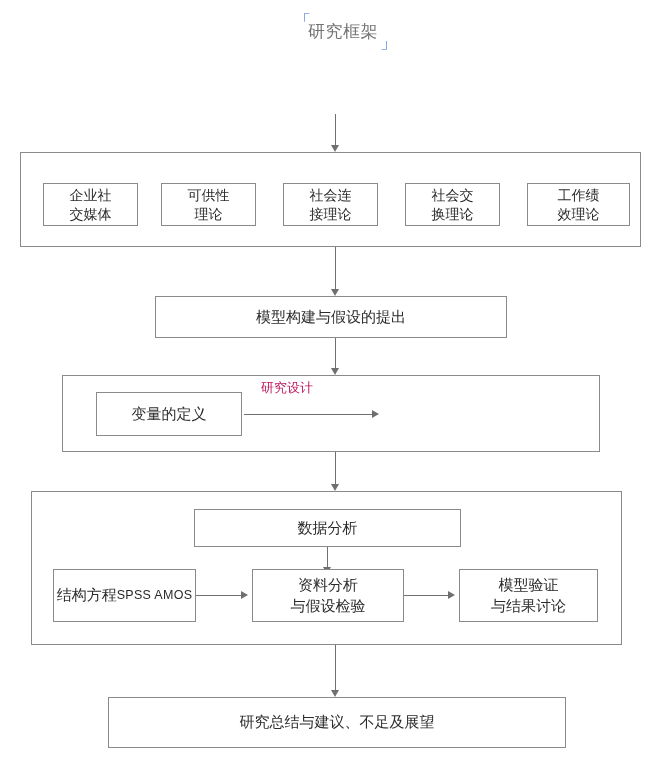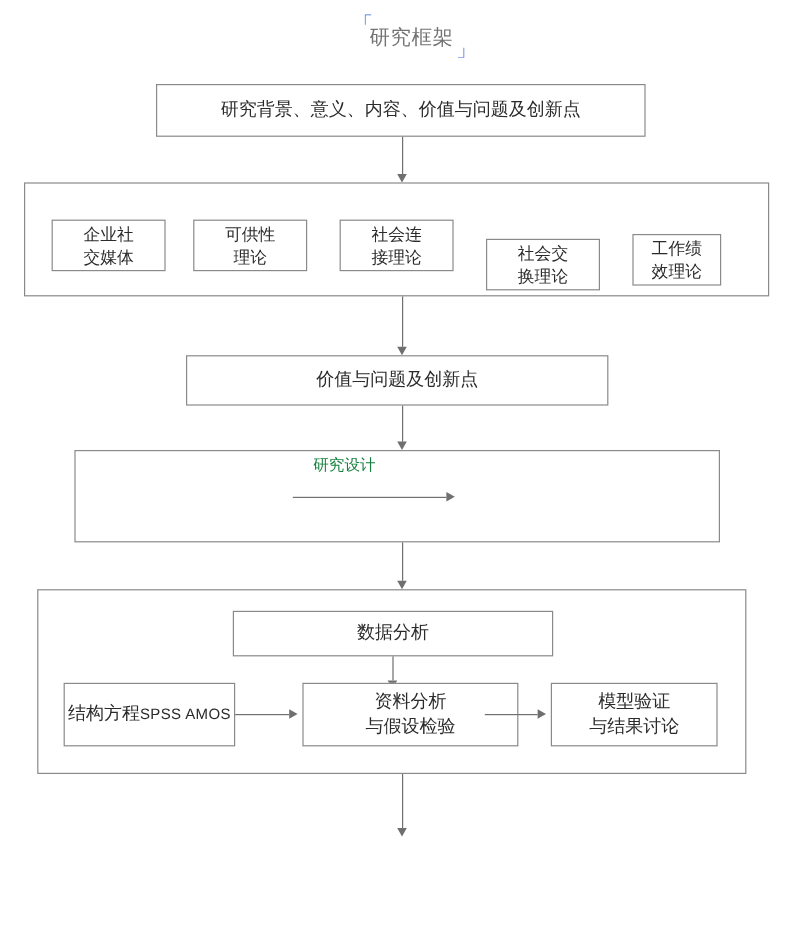"研究背景、意义、内容、价值与问题及创新点" div.box { html: <div> <span>研究背景、意义、内容、价值与问题及创新点</span> </div> -> none }
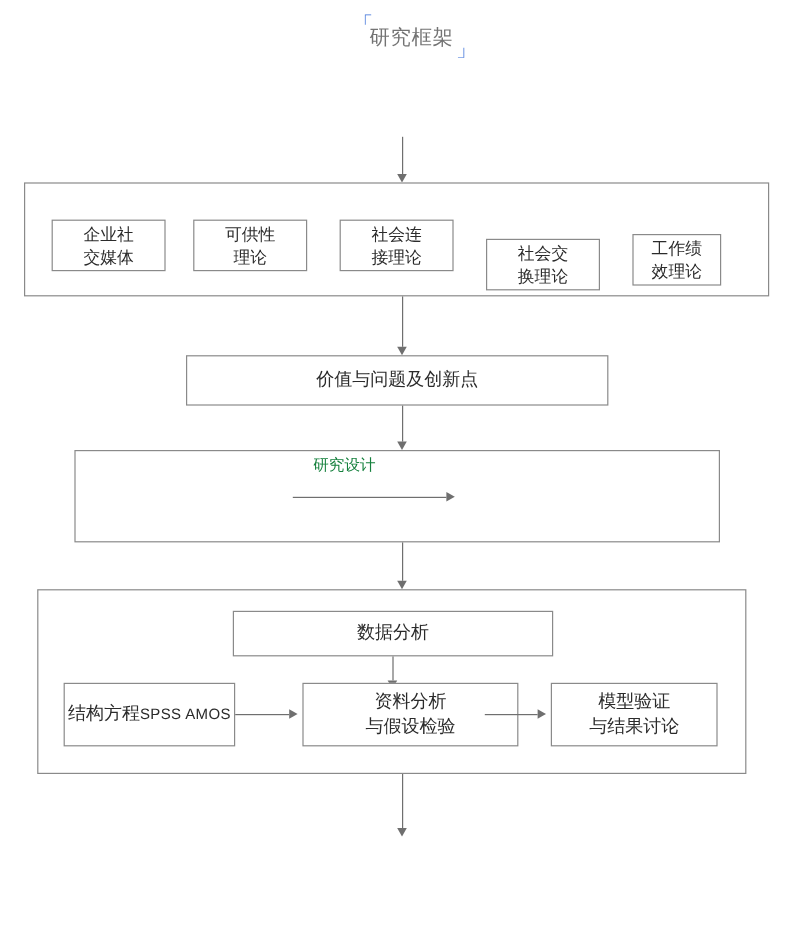"社会交" div.box { top: 46px -> 30px }
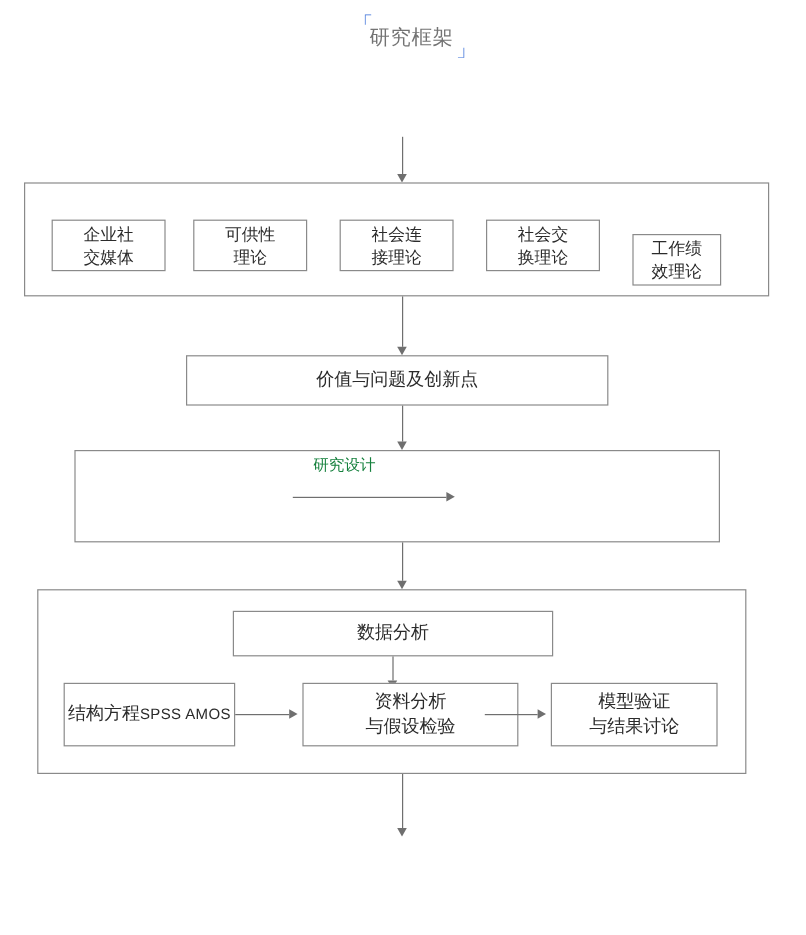"工作绩" div.box { margin-top: 12px -> none; width: 74px -> 103px }
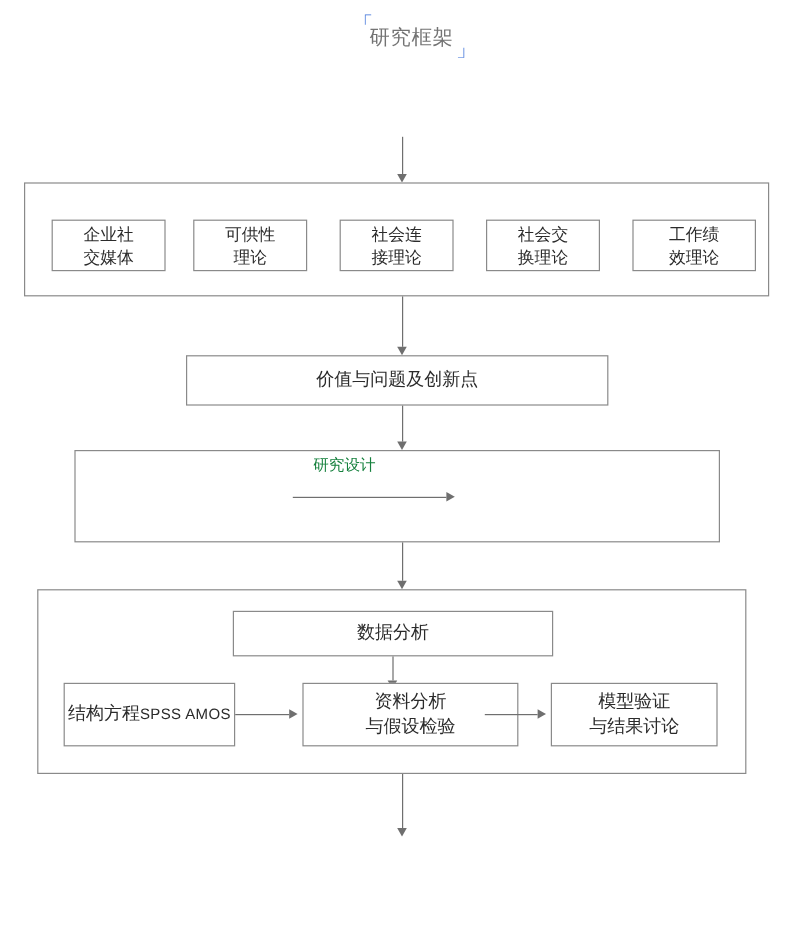"价值与问题及创新点" span { text: 价值与问题及创新点 -> 模型构建与假设的提出 }
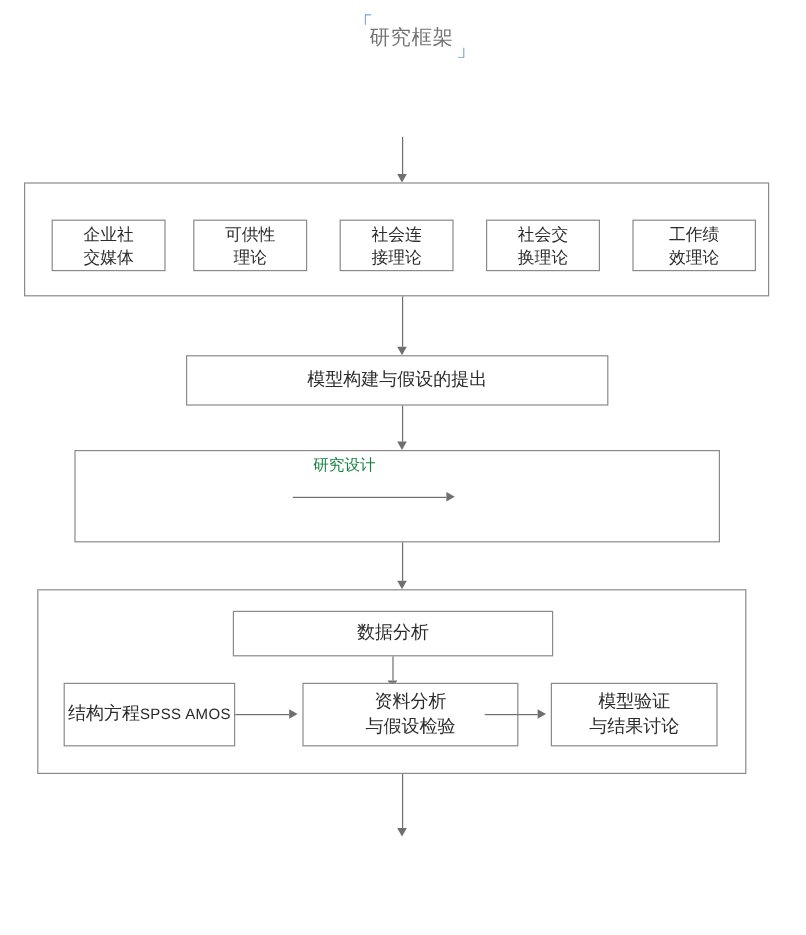"研究设计" .floating-label { color: #15803d -> #be185d }
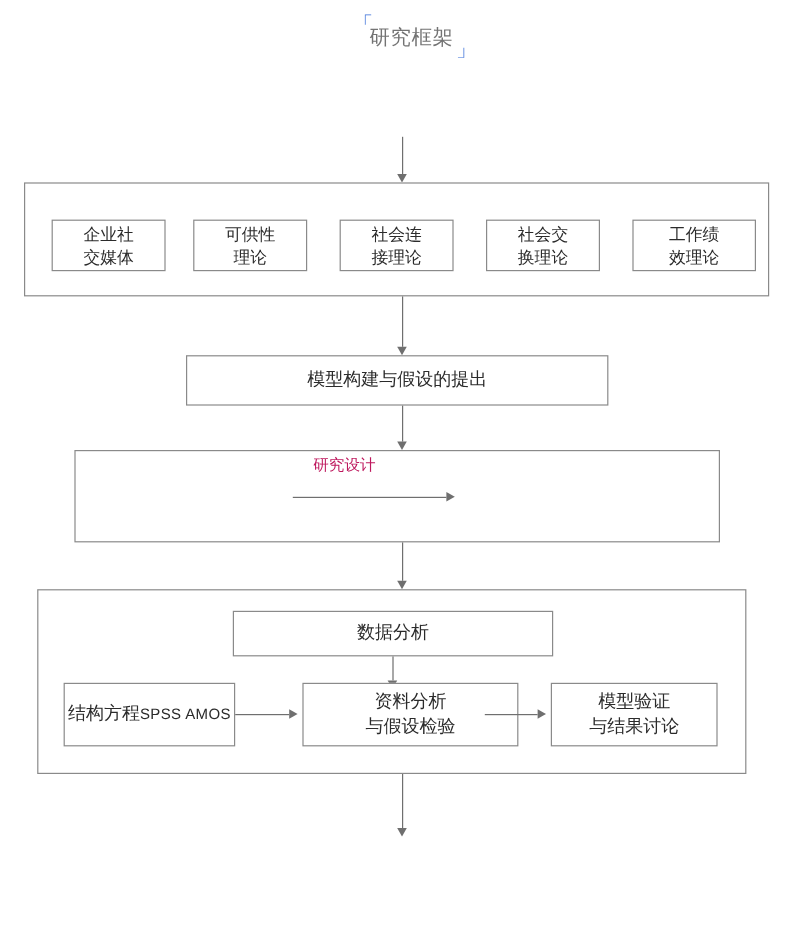"变量的定义" div.box { html: none -> <div> <span>变量的定义</span> </div> }
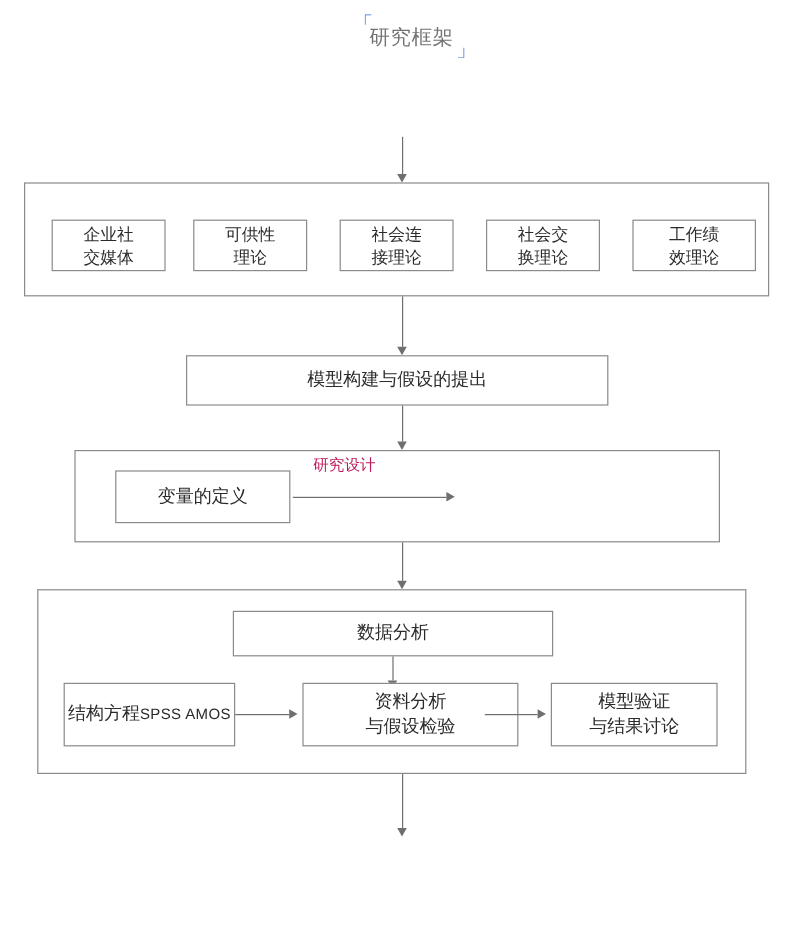"资料分析" div.box { width: 180px -> 152px }
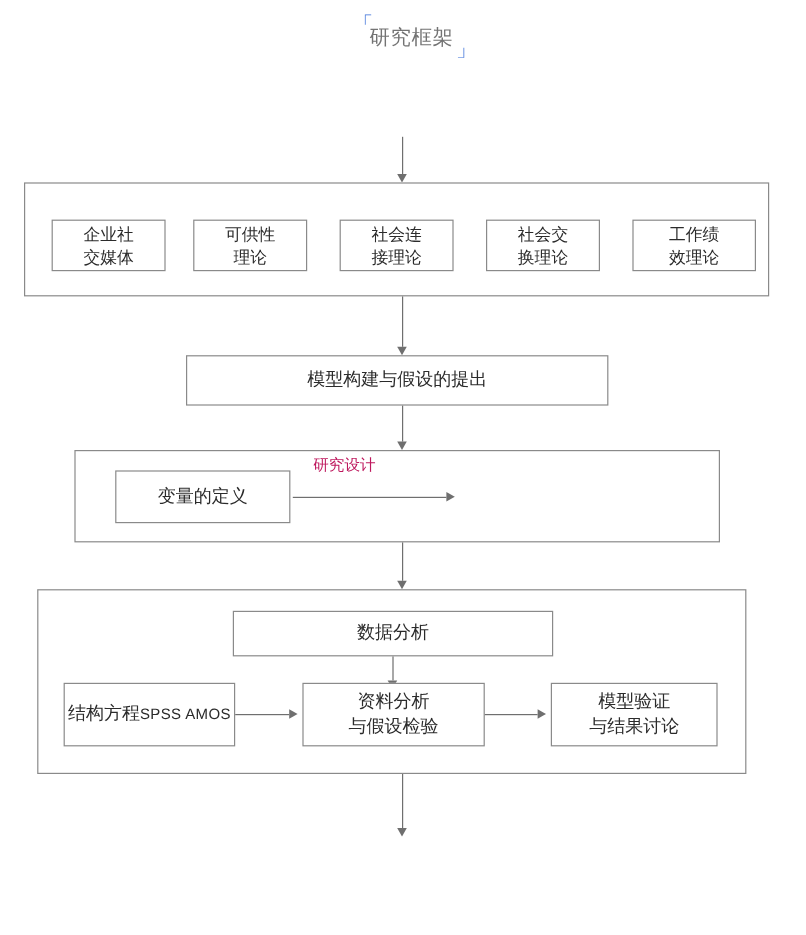"研究总结与建议、不足及展望" div.box { html: none -> <div> <span>研究总结与建议、不足及展望</span> </div> }
